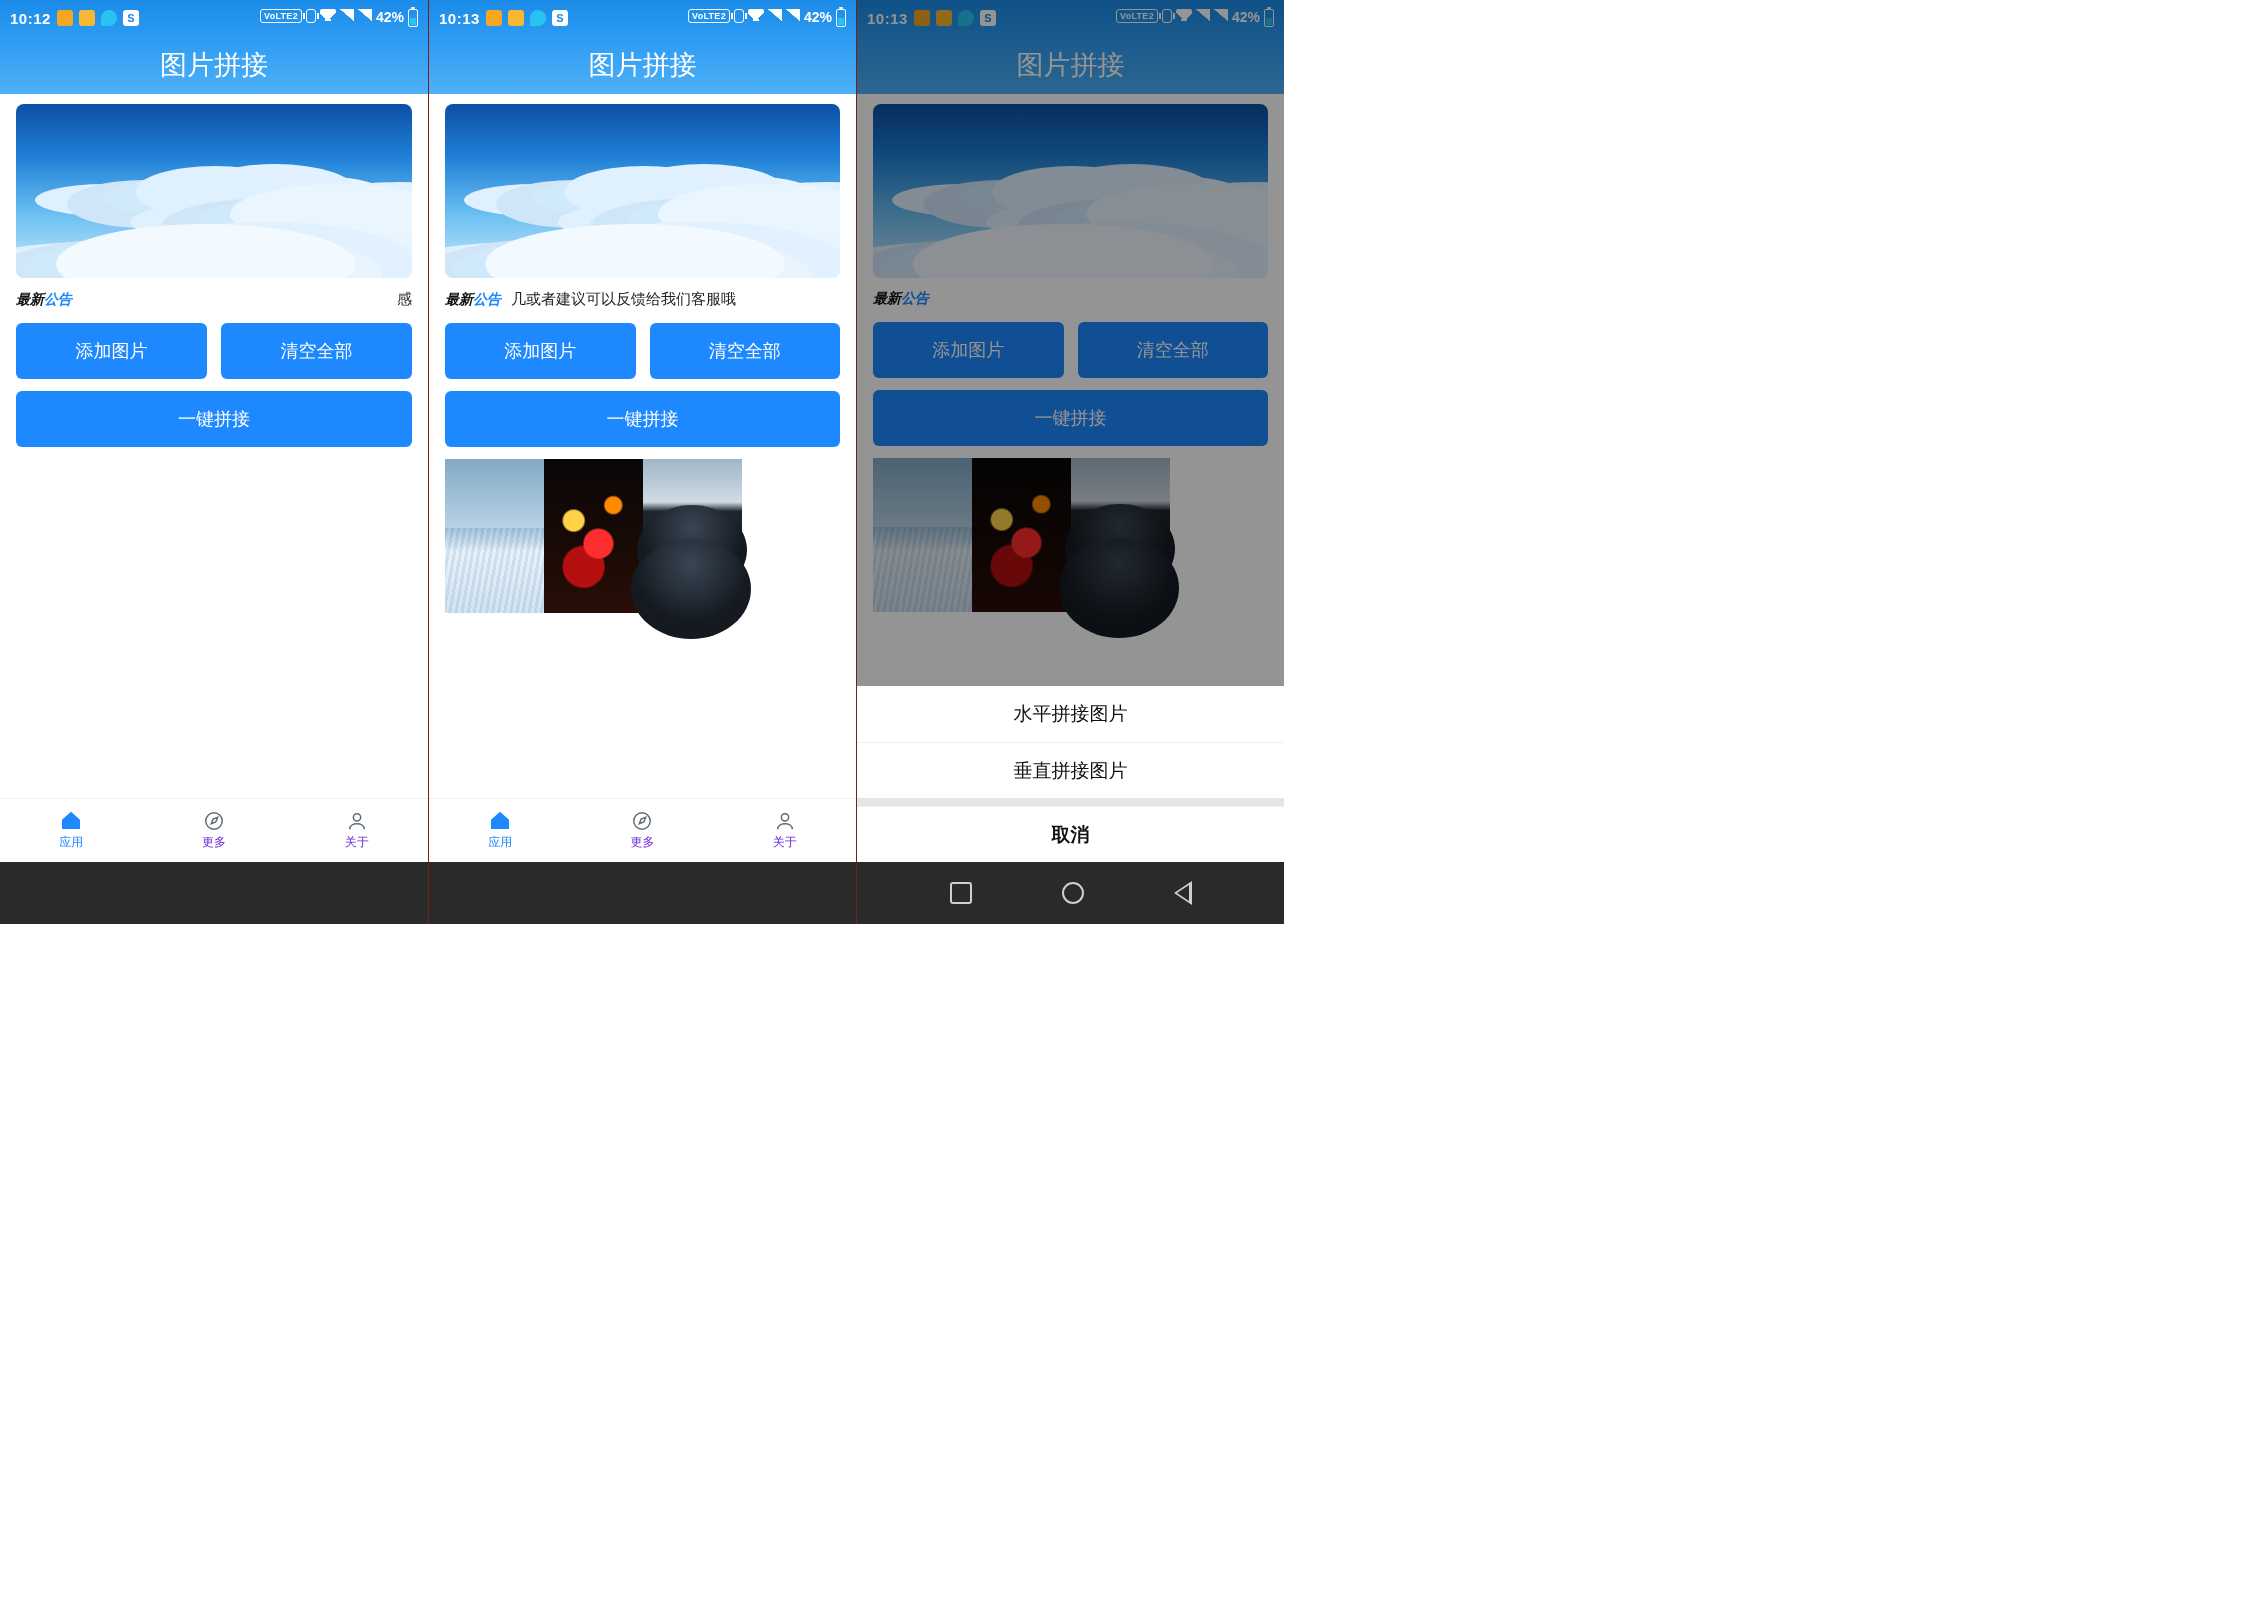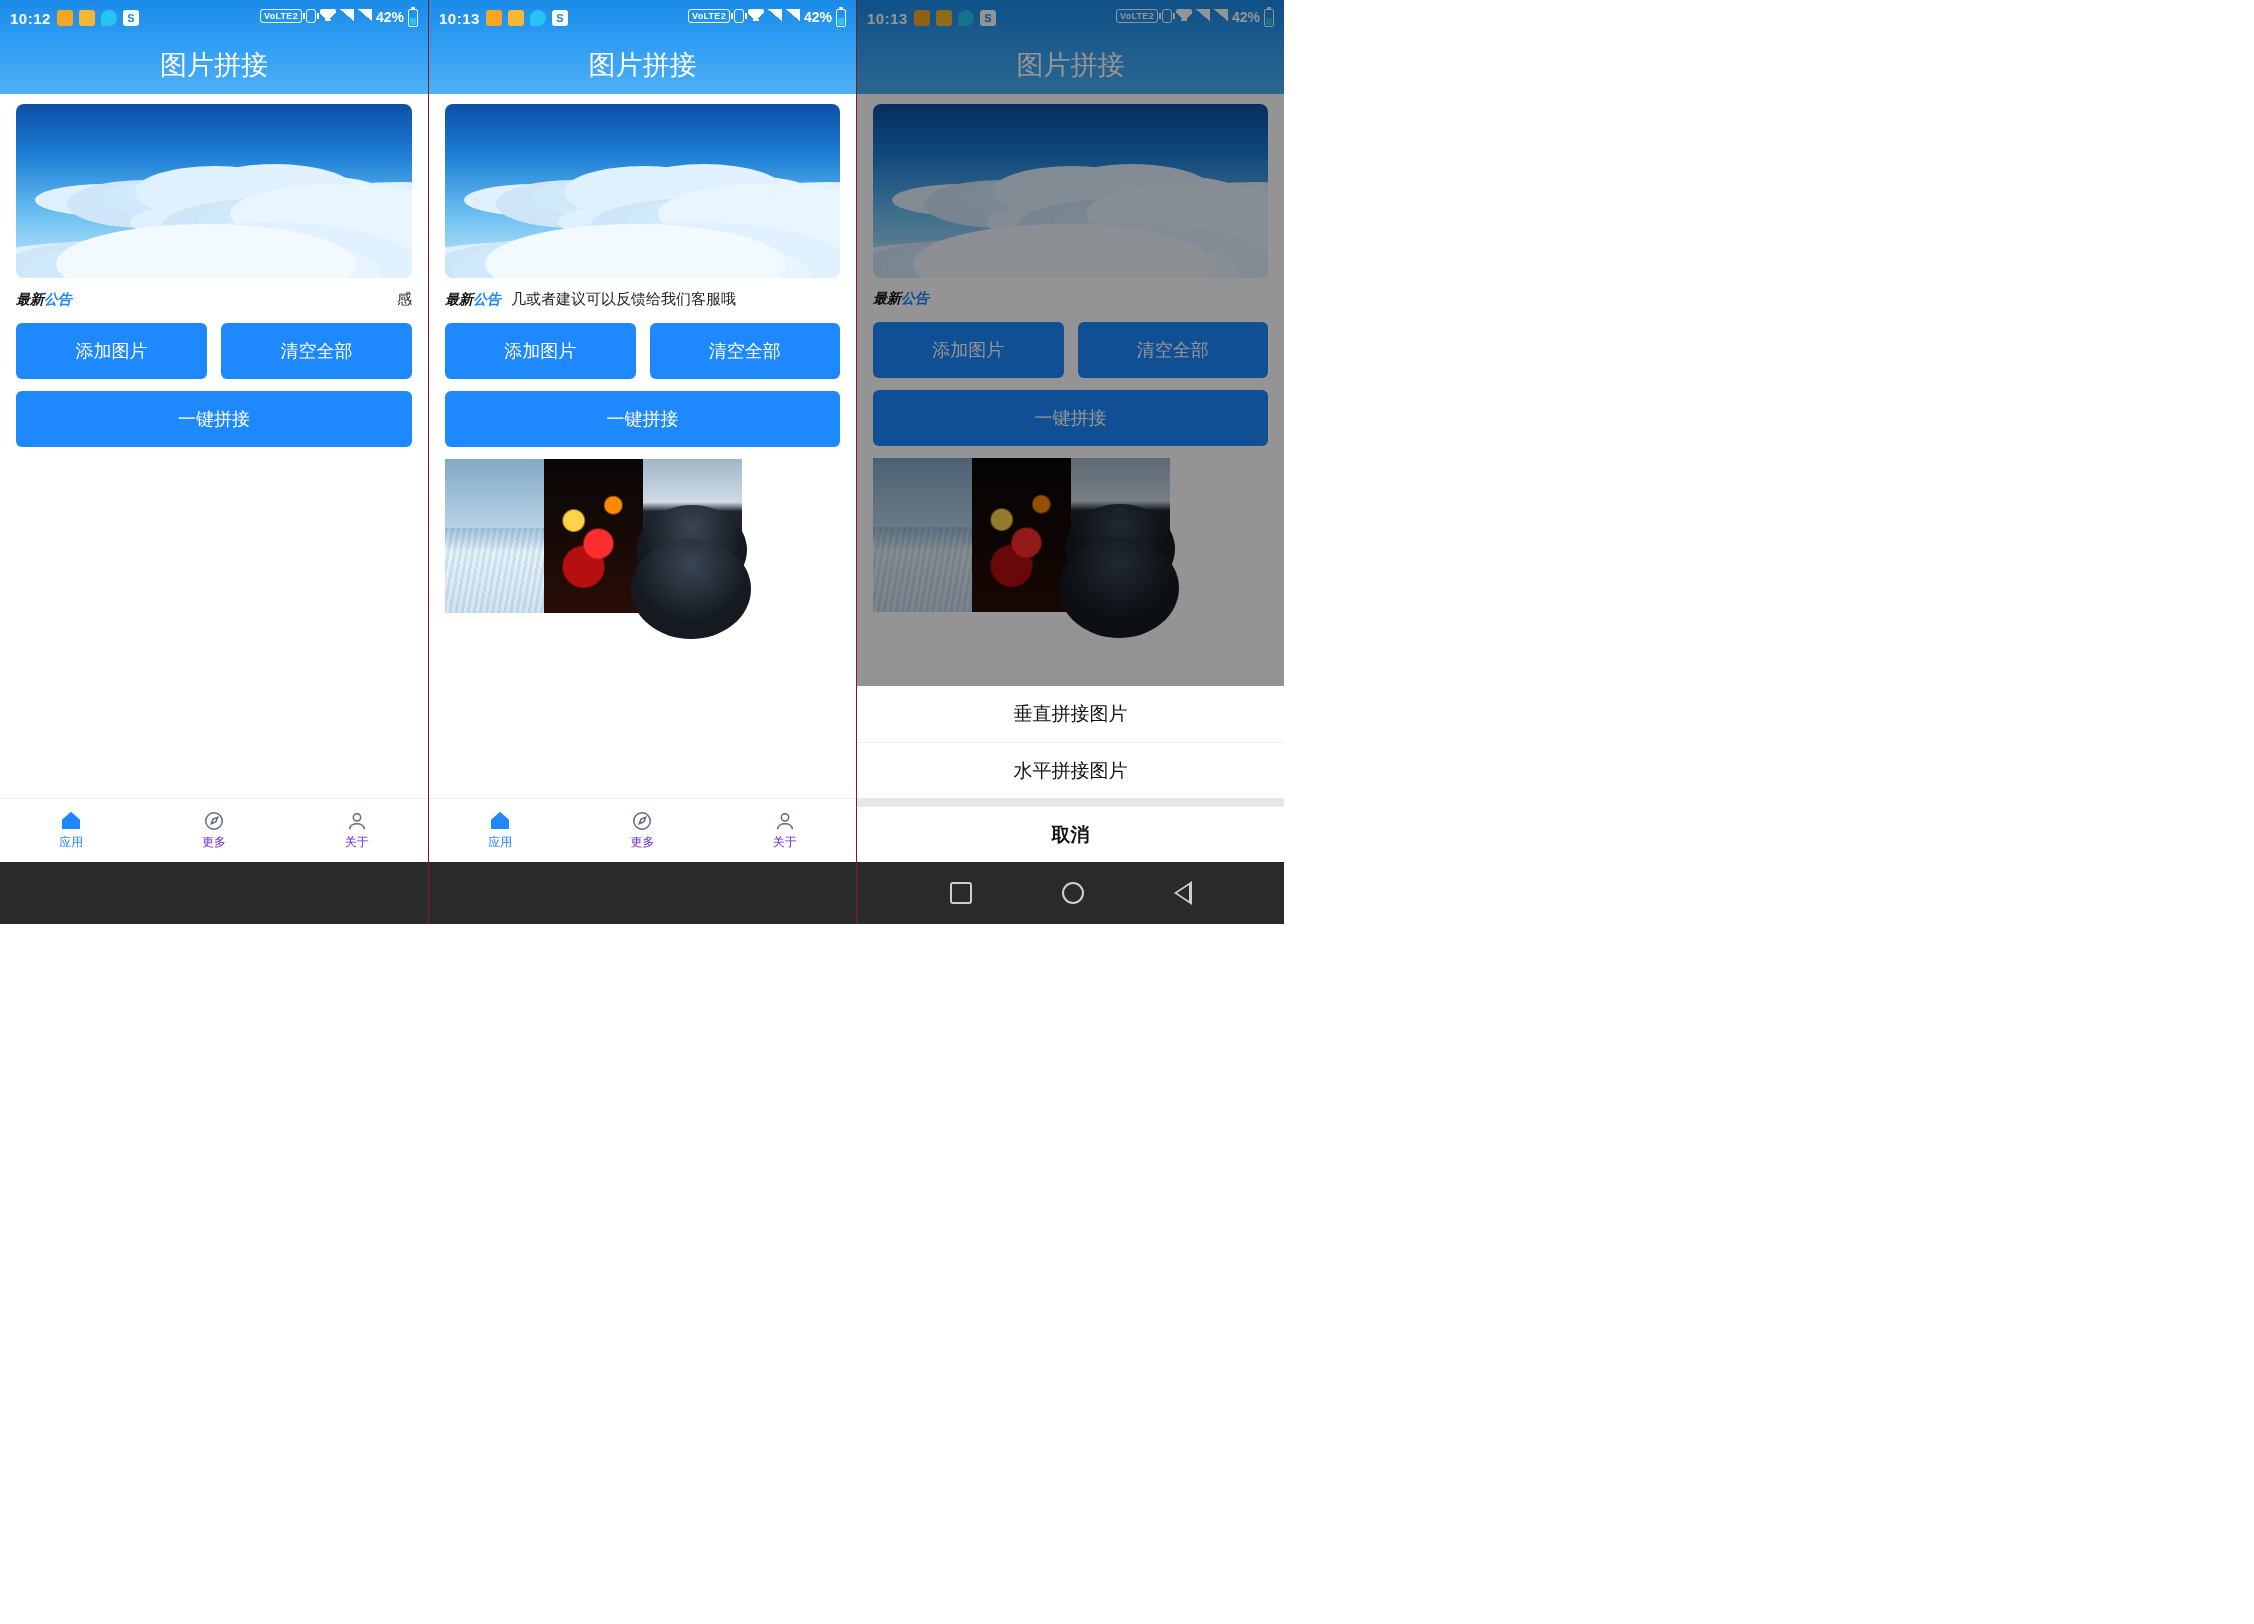"垂直拼接图片" div.opt { order: before "水平拼接图片" -> after "水平拼接图片" }
